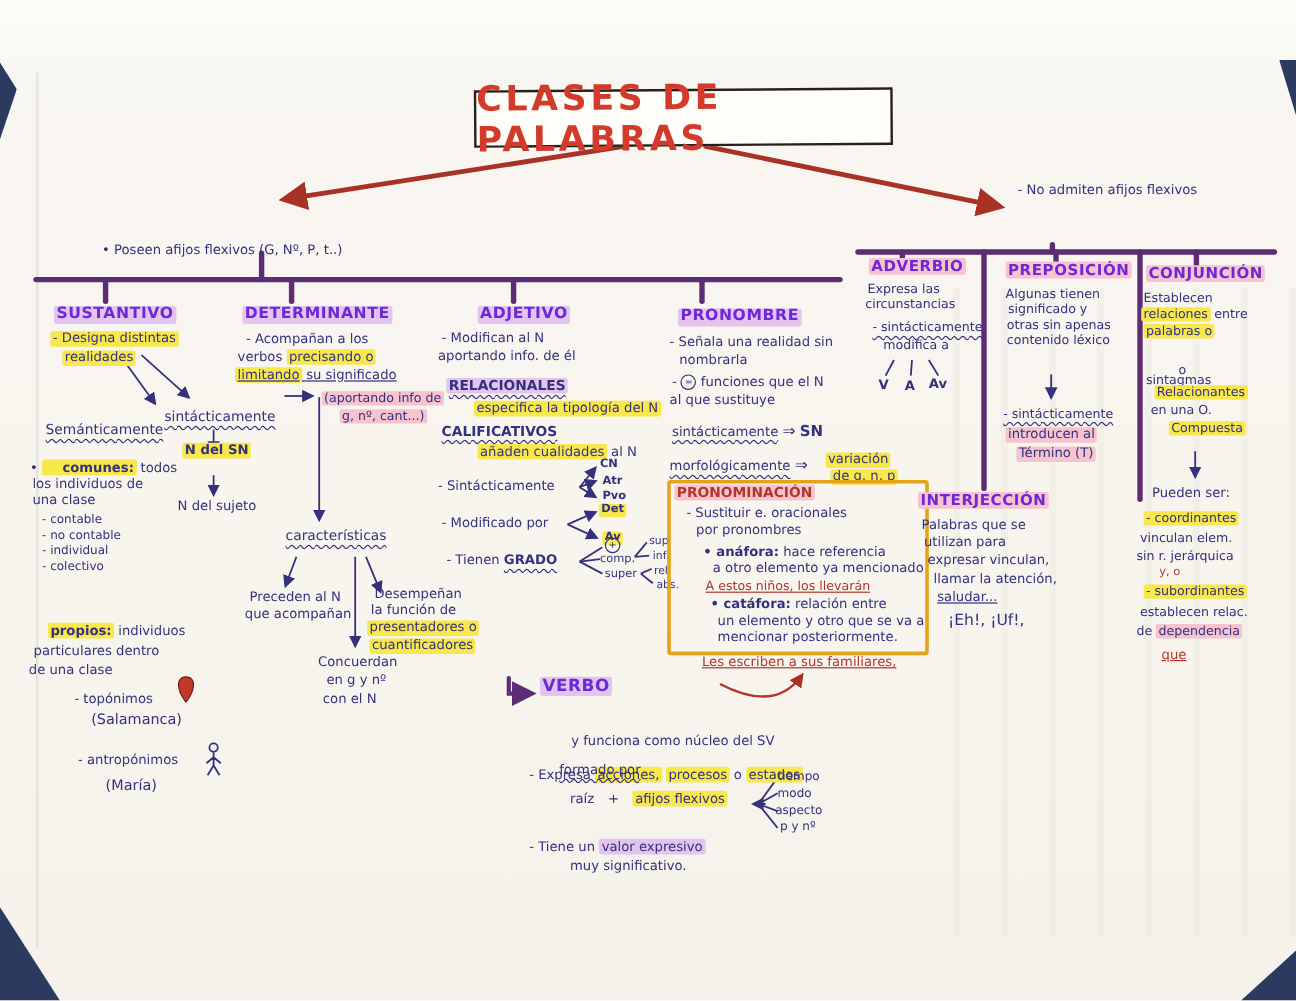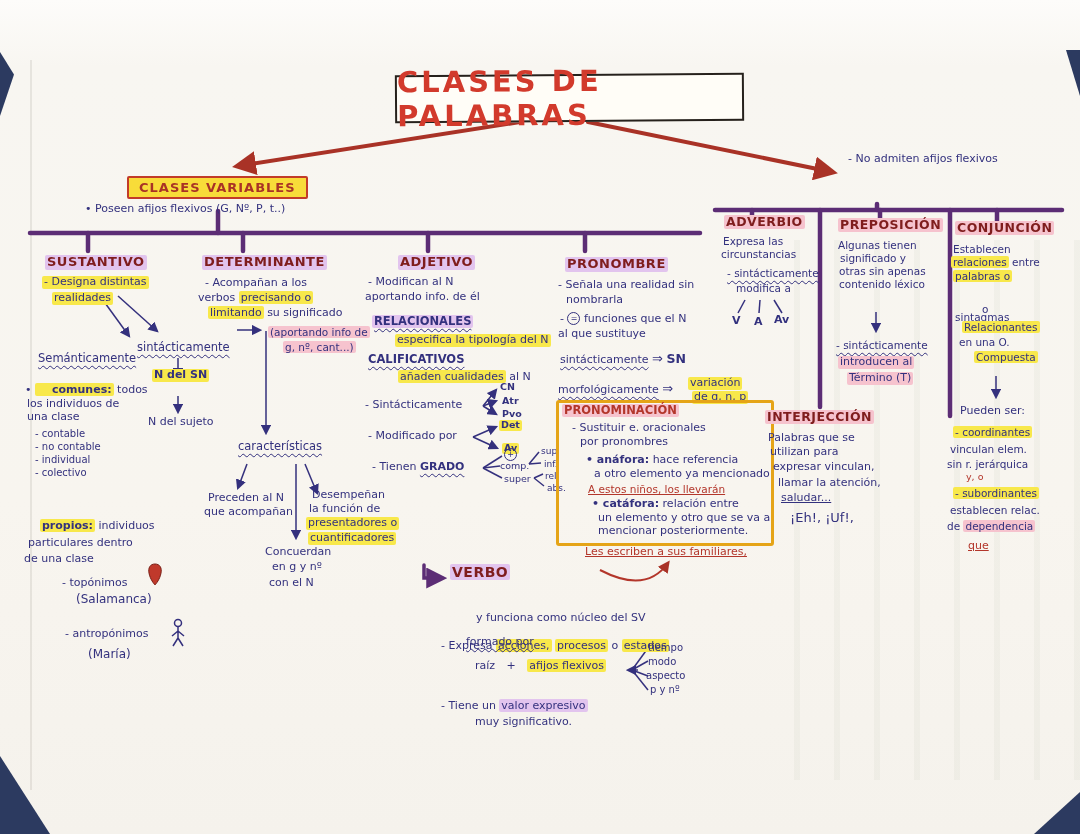"CLASES VARIABLES" div.branchbox { html: <div>CLASES VARIABLES</div> -> none }
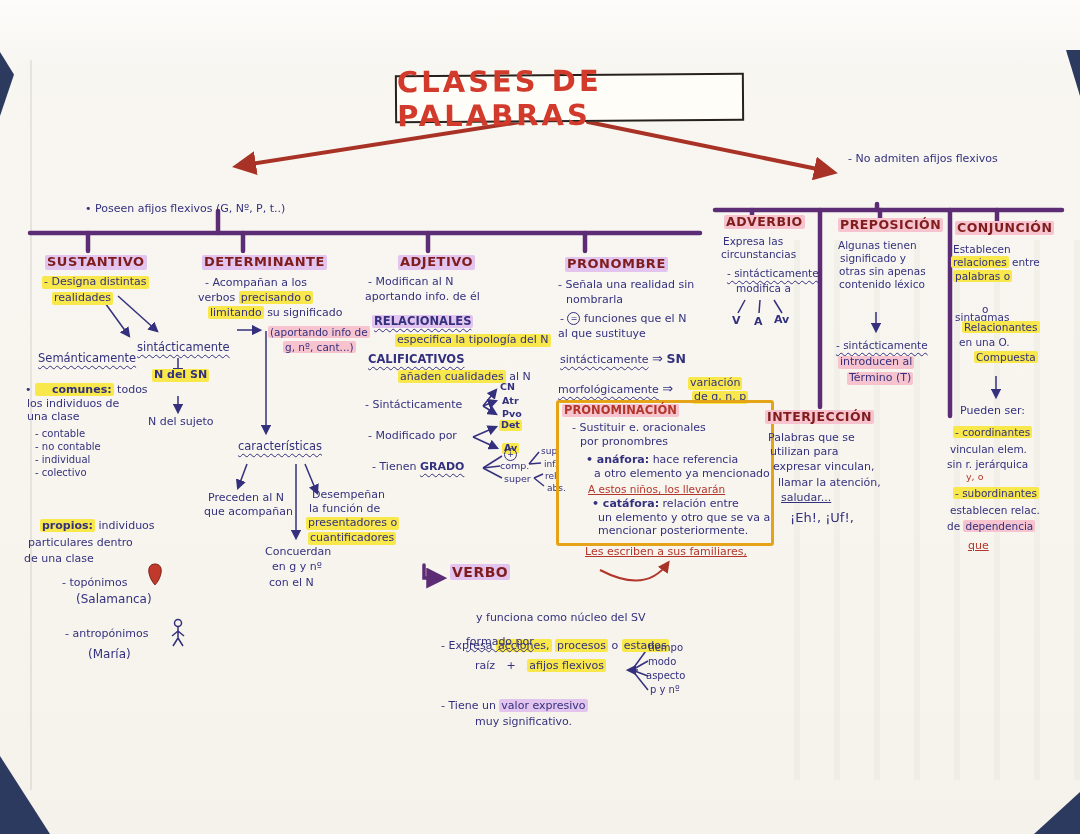"ADVERBIO" .h { color: #7f1d1d -> #6d28d9 }
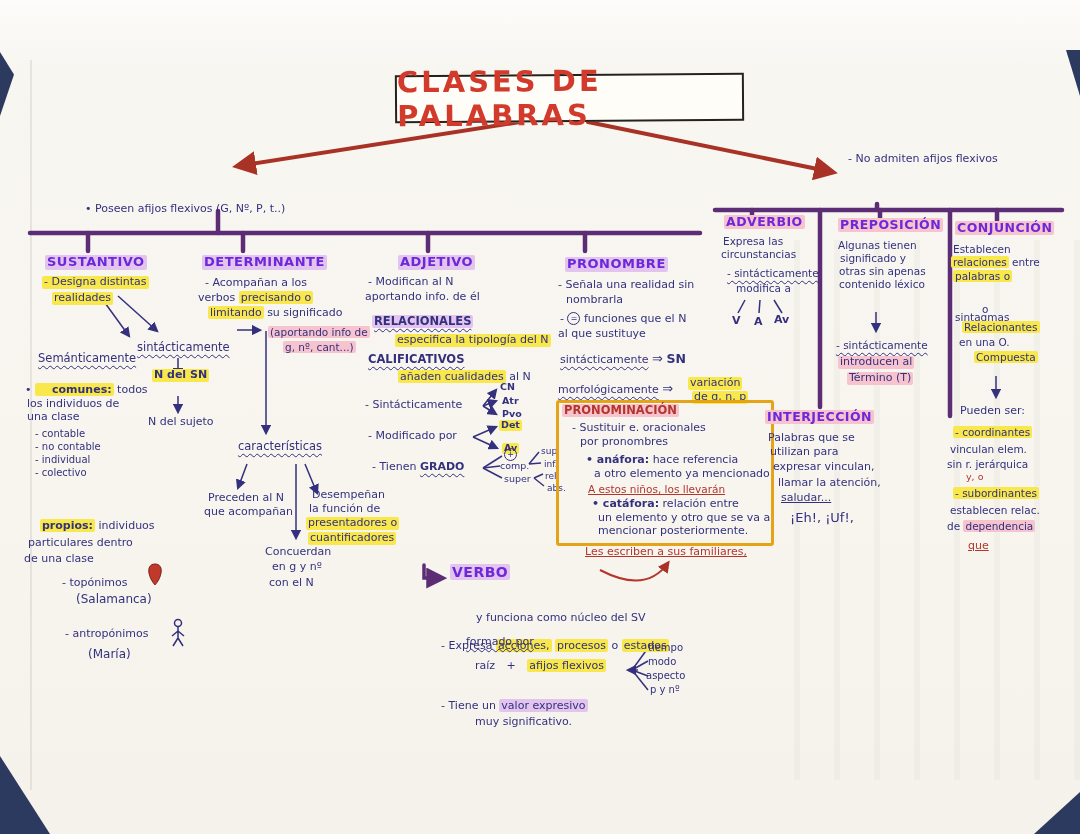"limitando su significado" div.t { left: 208px -> 196px; text-decoration: none -> underline }
